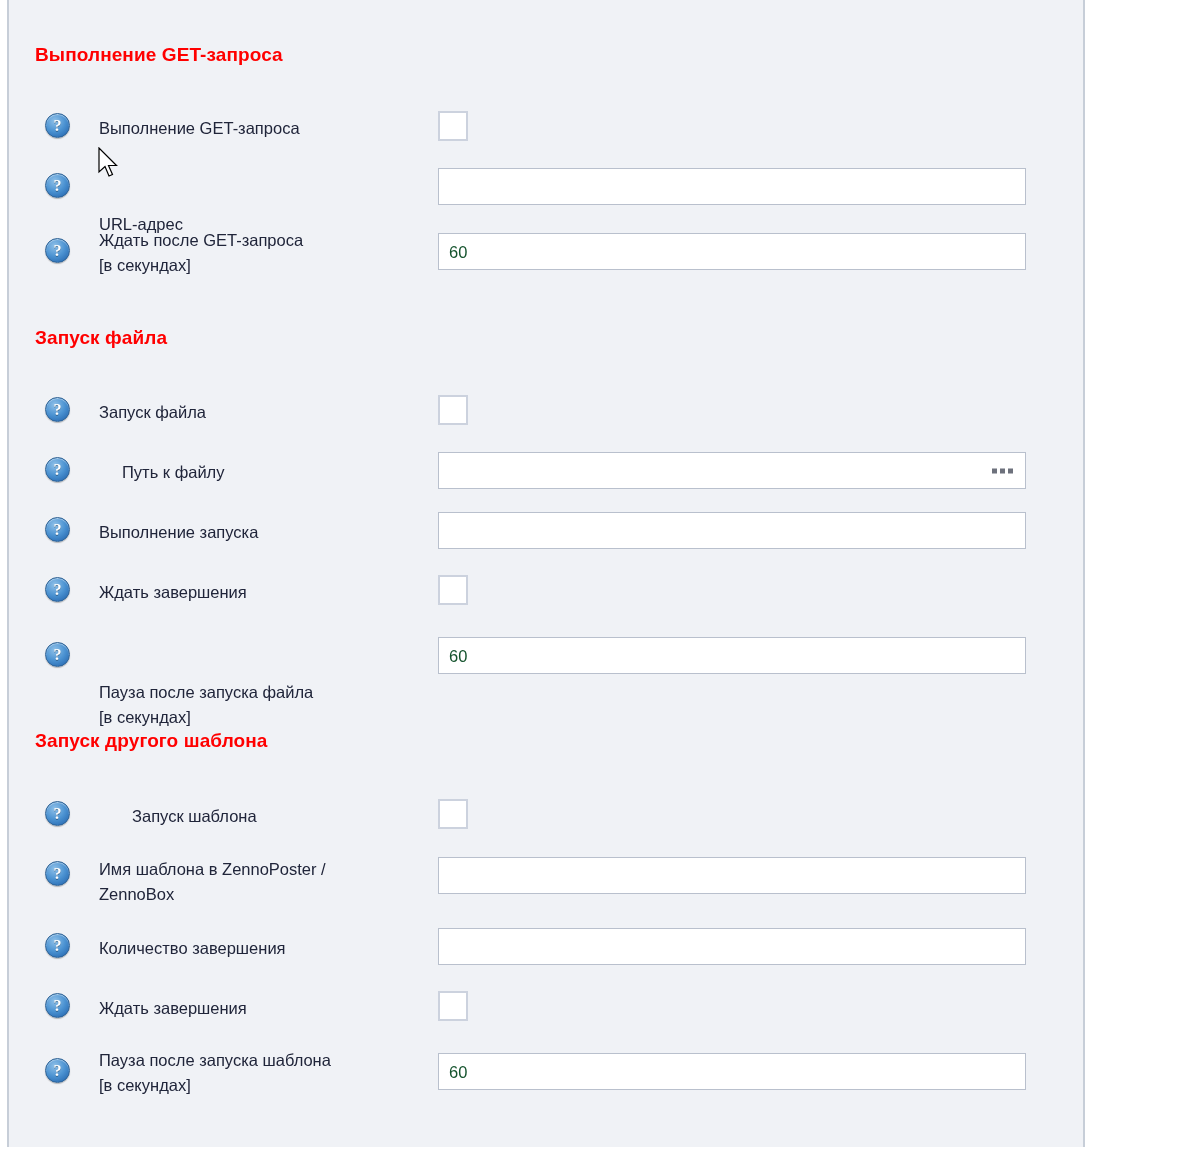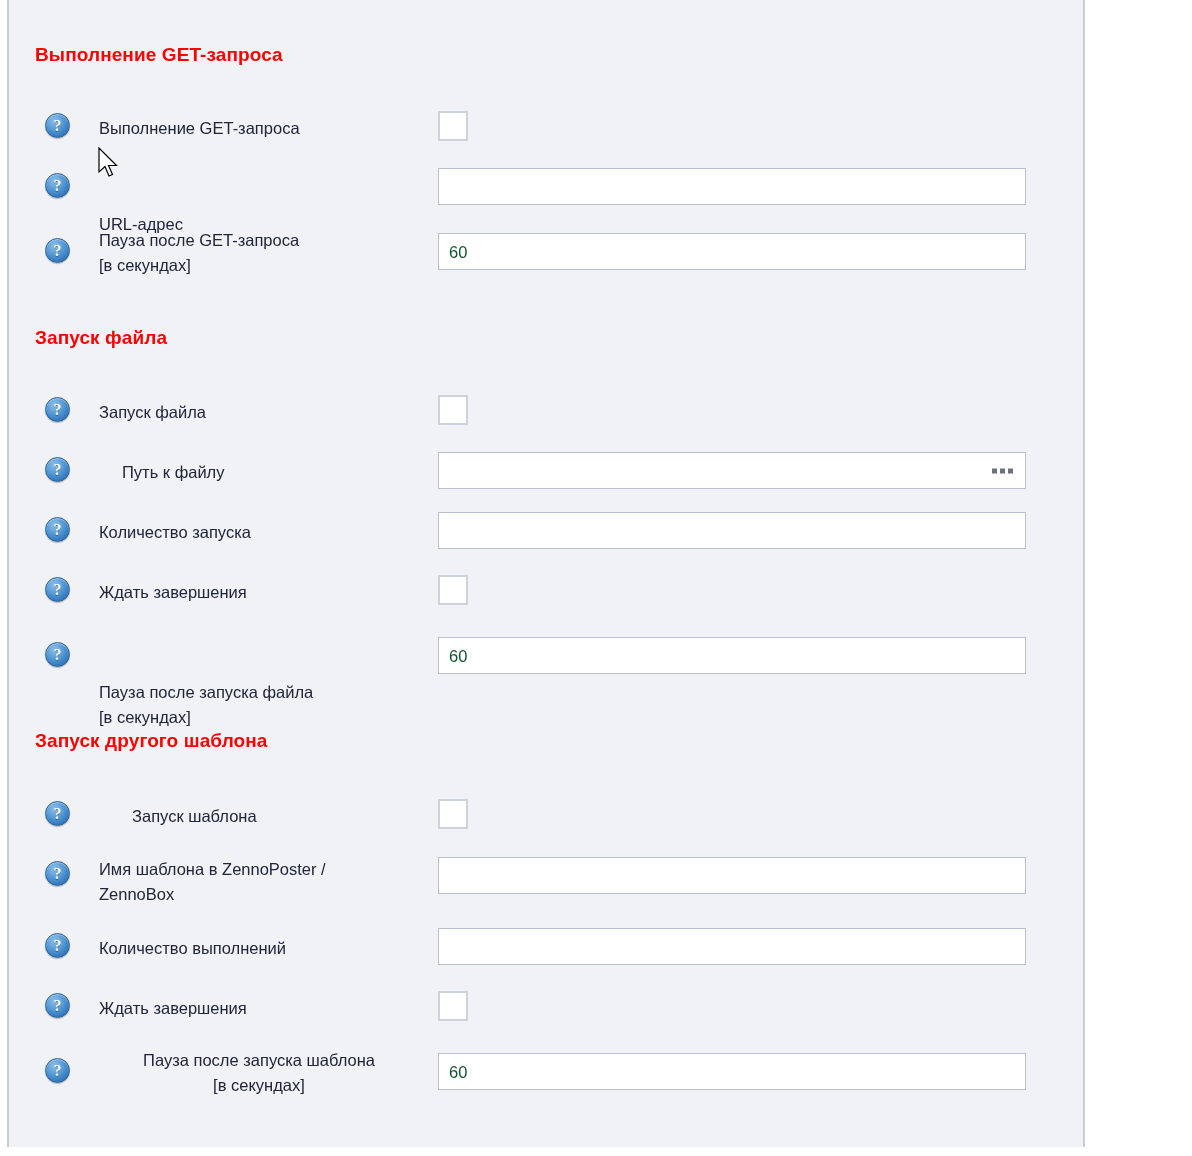"Пауза после GET-запроса" div.label { text: Пауза -> Ждать }
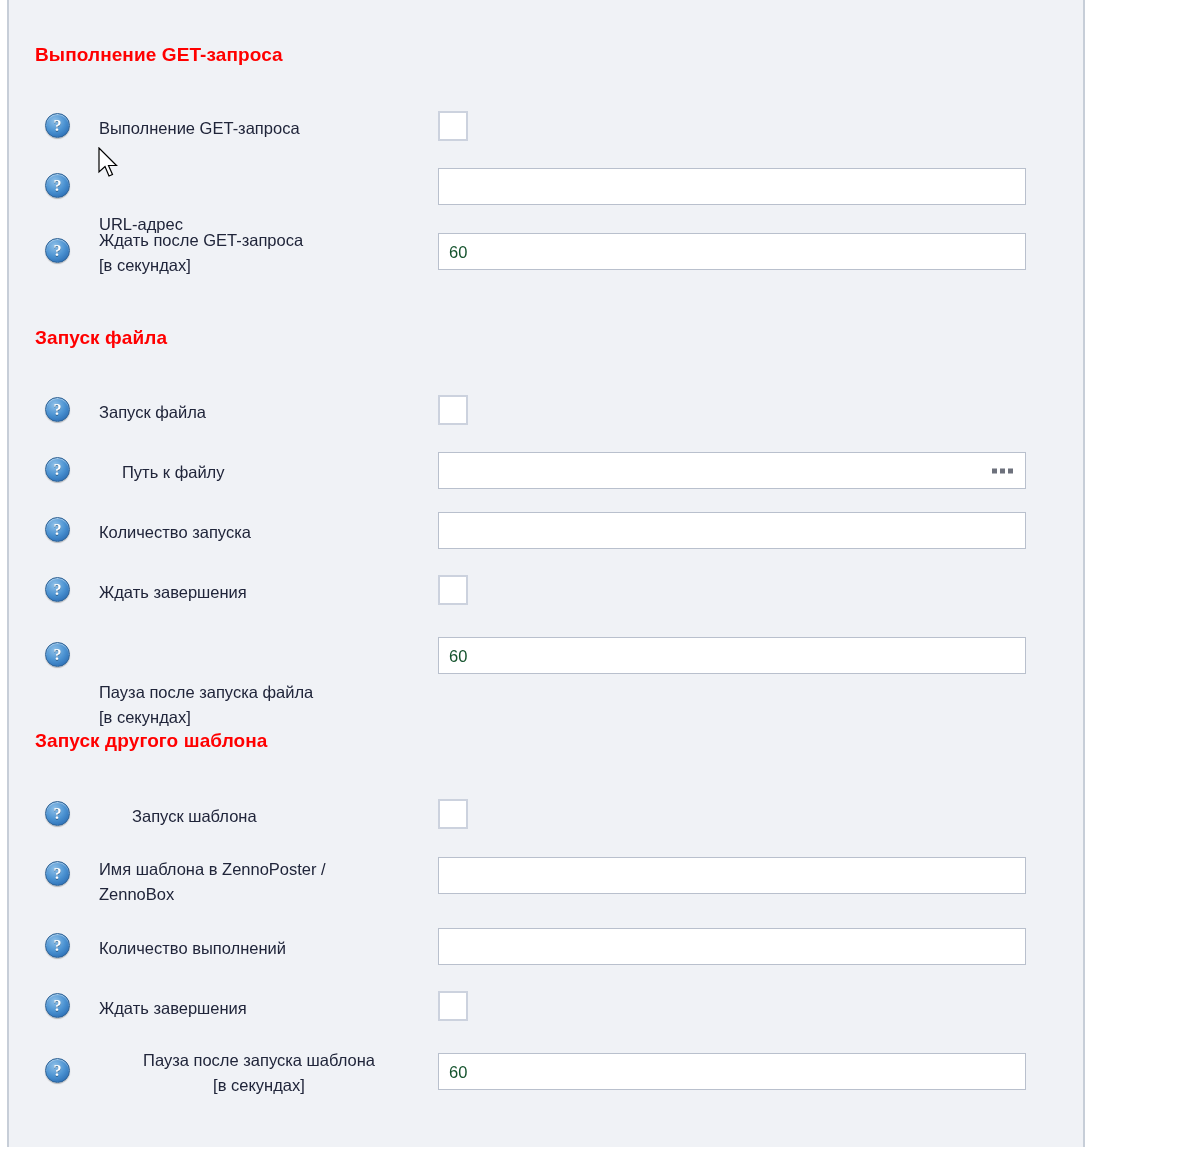"Количество запуска" div.label { text: Количество -> Выполнение }
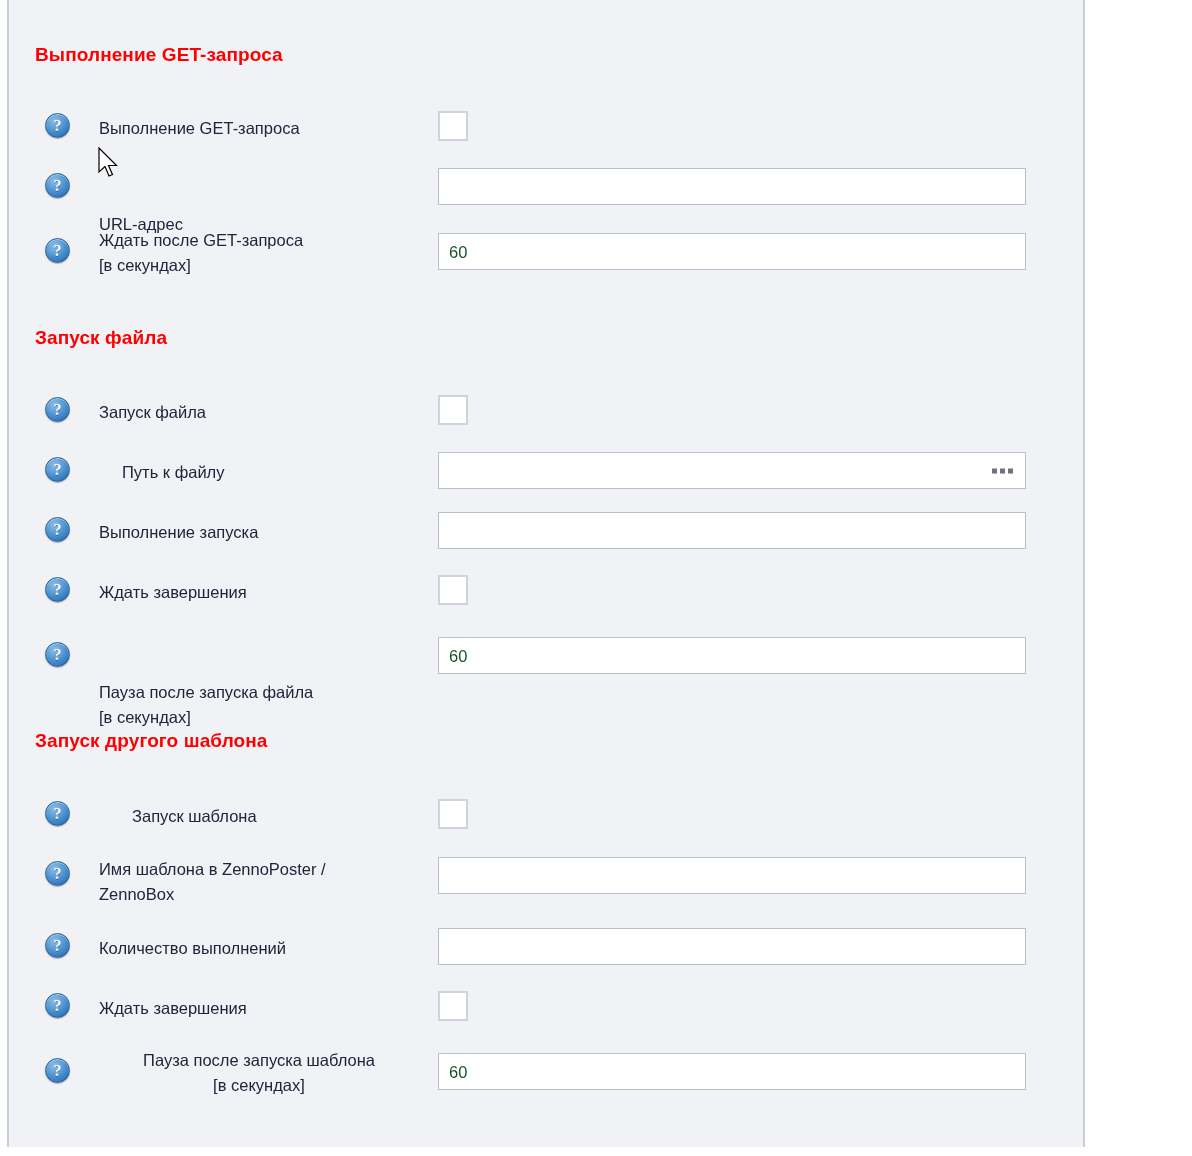"Количество выполнений" div.label { text: выполнений -> завершения }
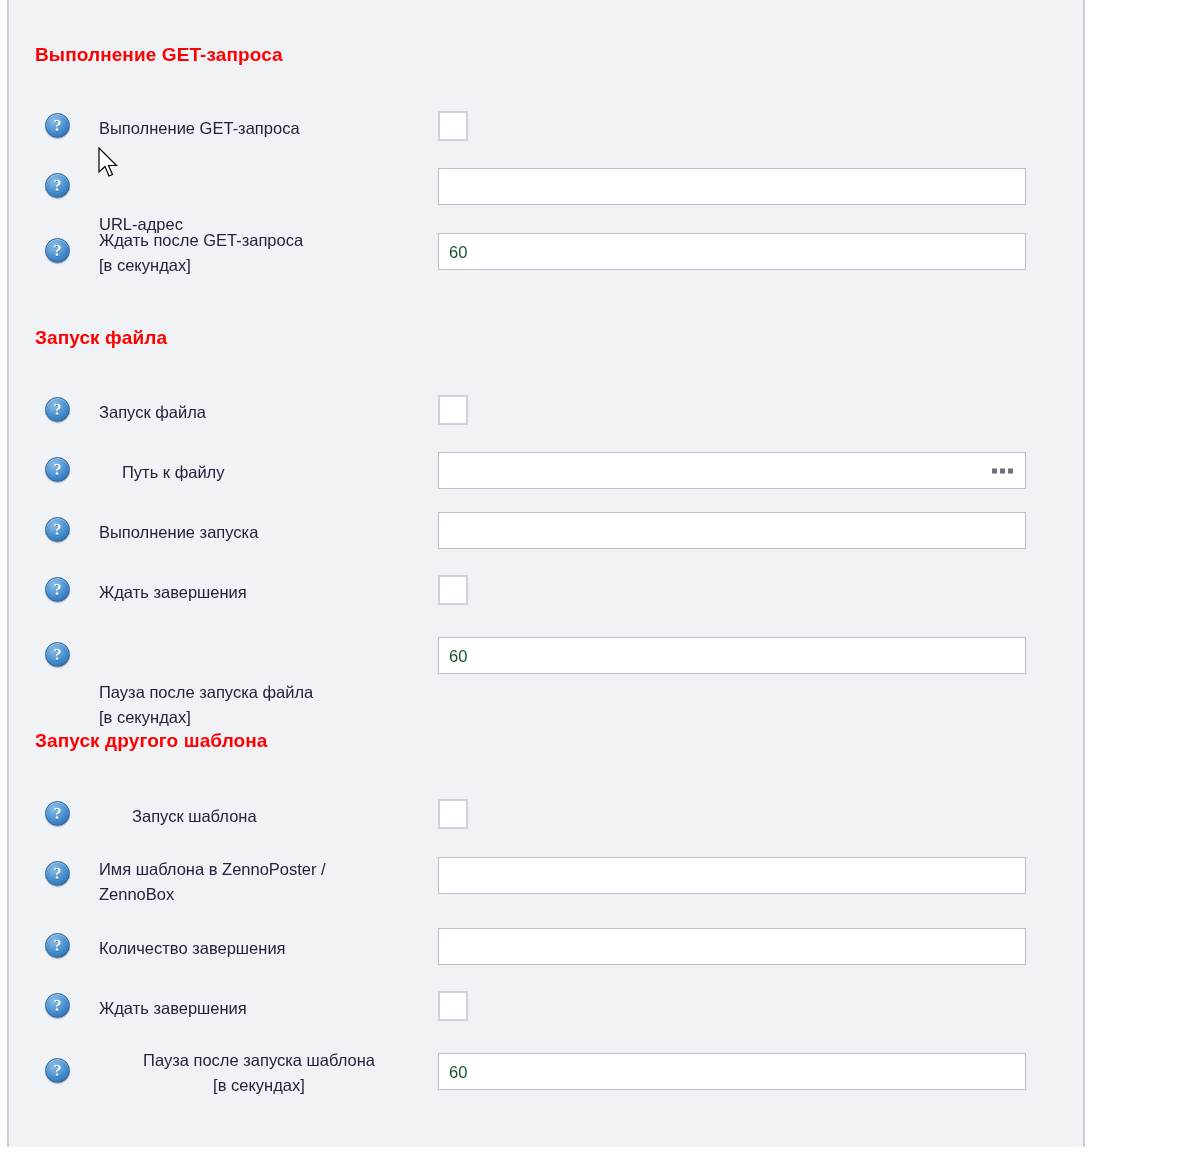"Пауза после запуска шаблона" div.label { text-align: center -> none }
